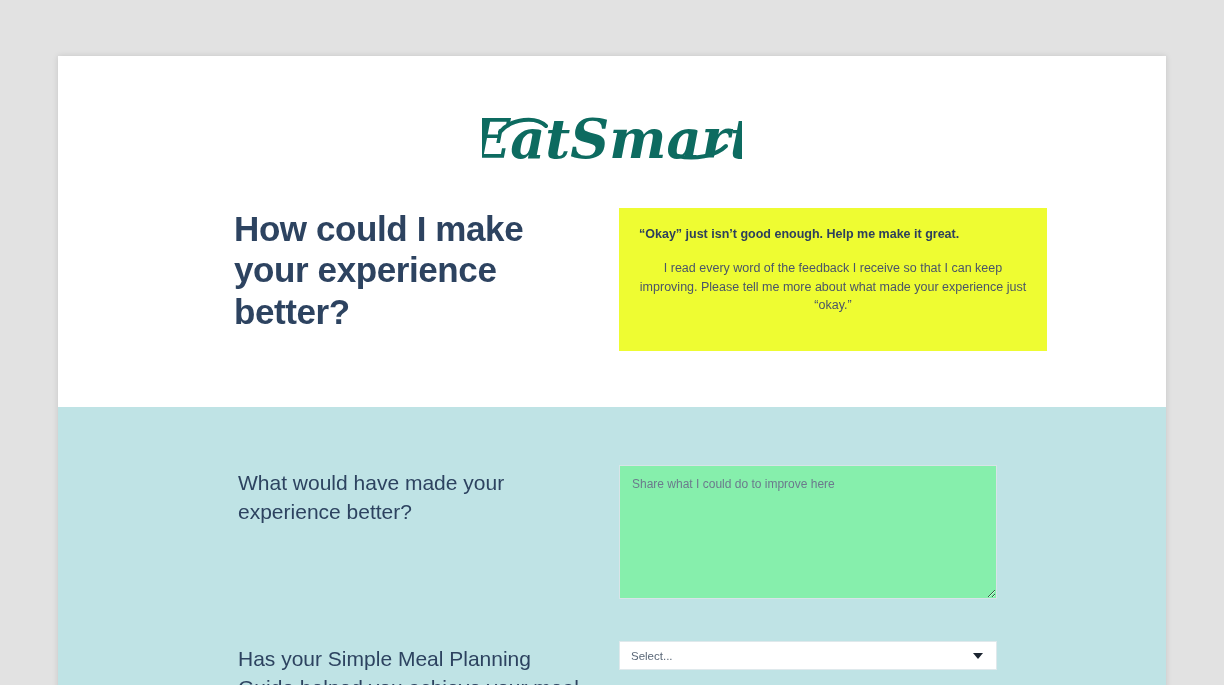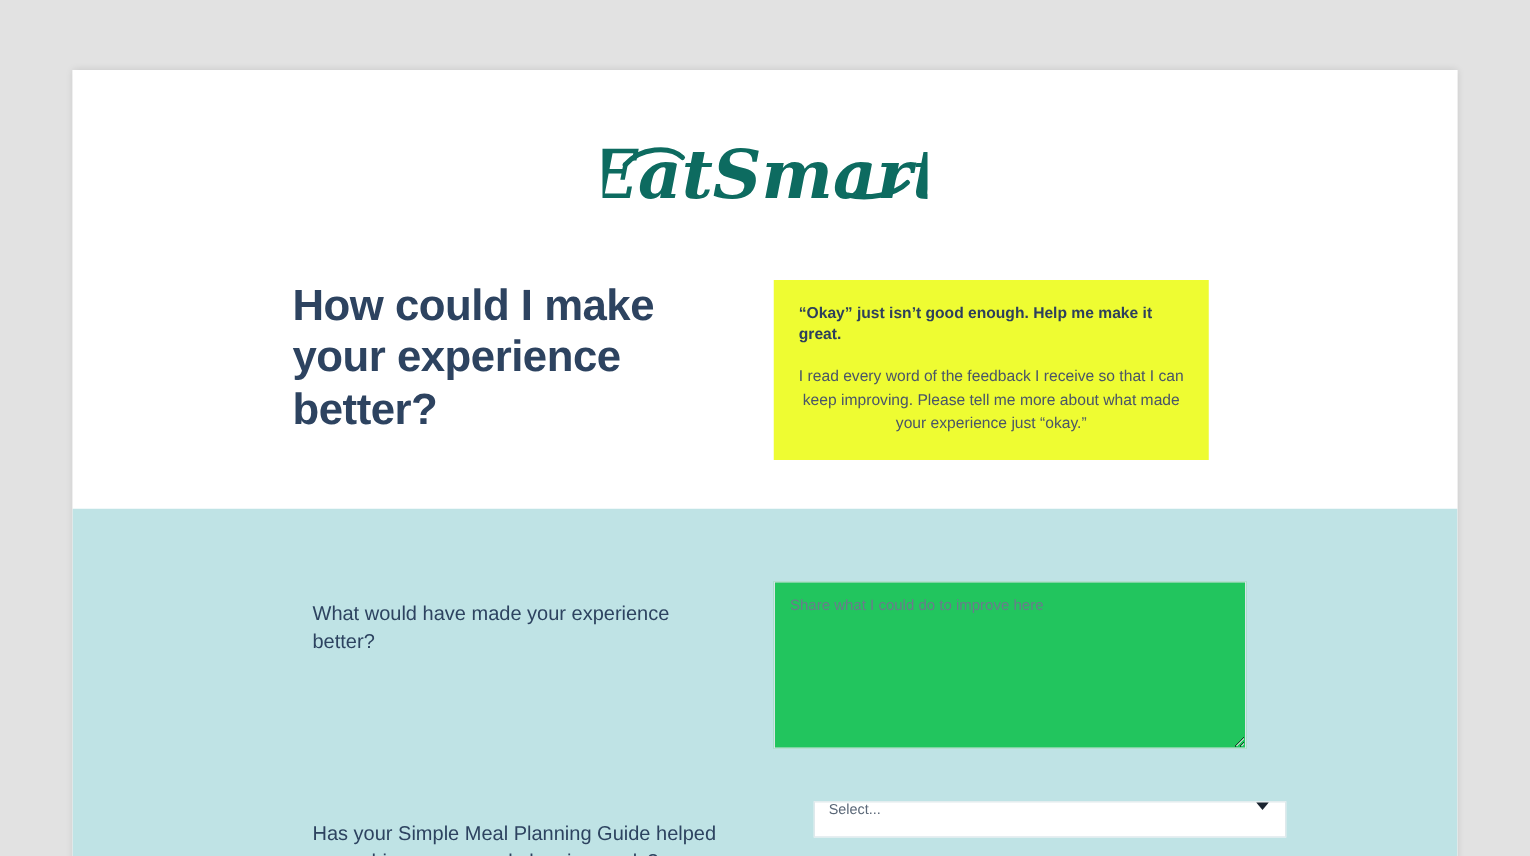"How could I make your" .intro-row { top: 168px -> 152px }
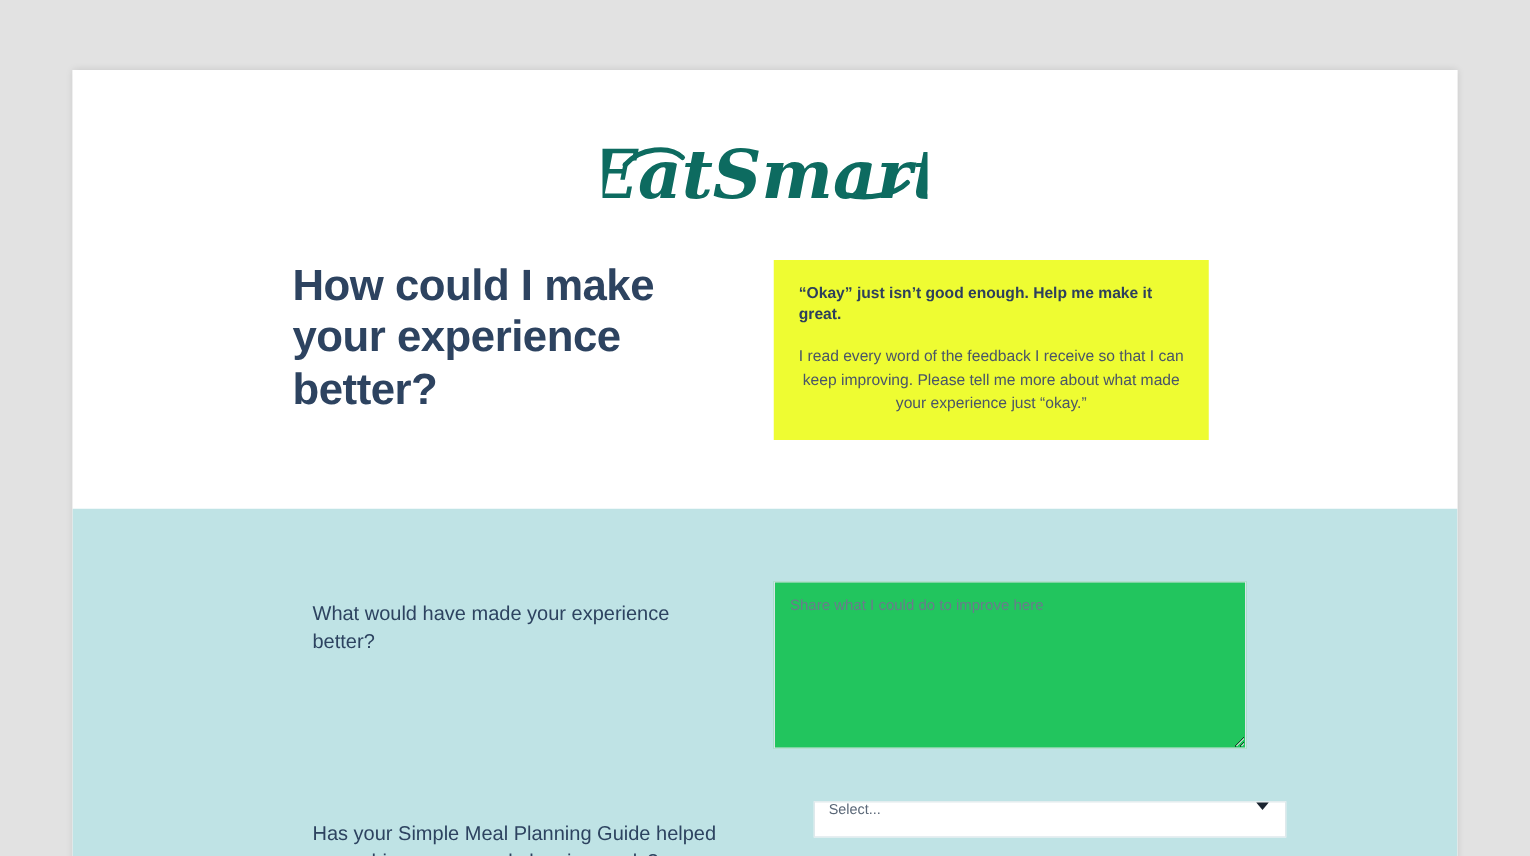"“Okay” just isn’t good enough." .callout-box { width: 348px -> 428px }
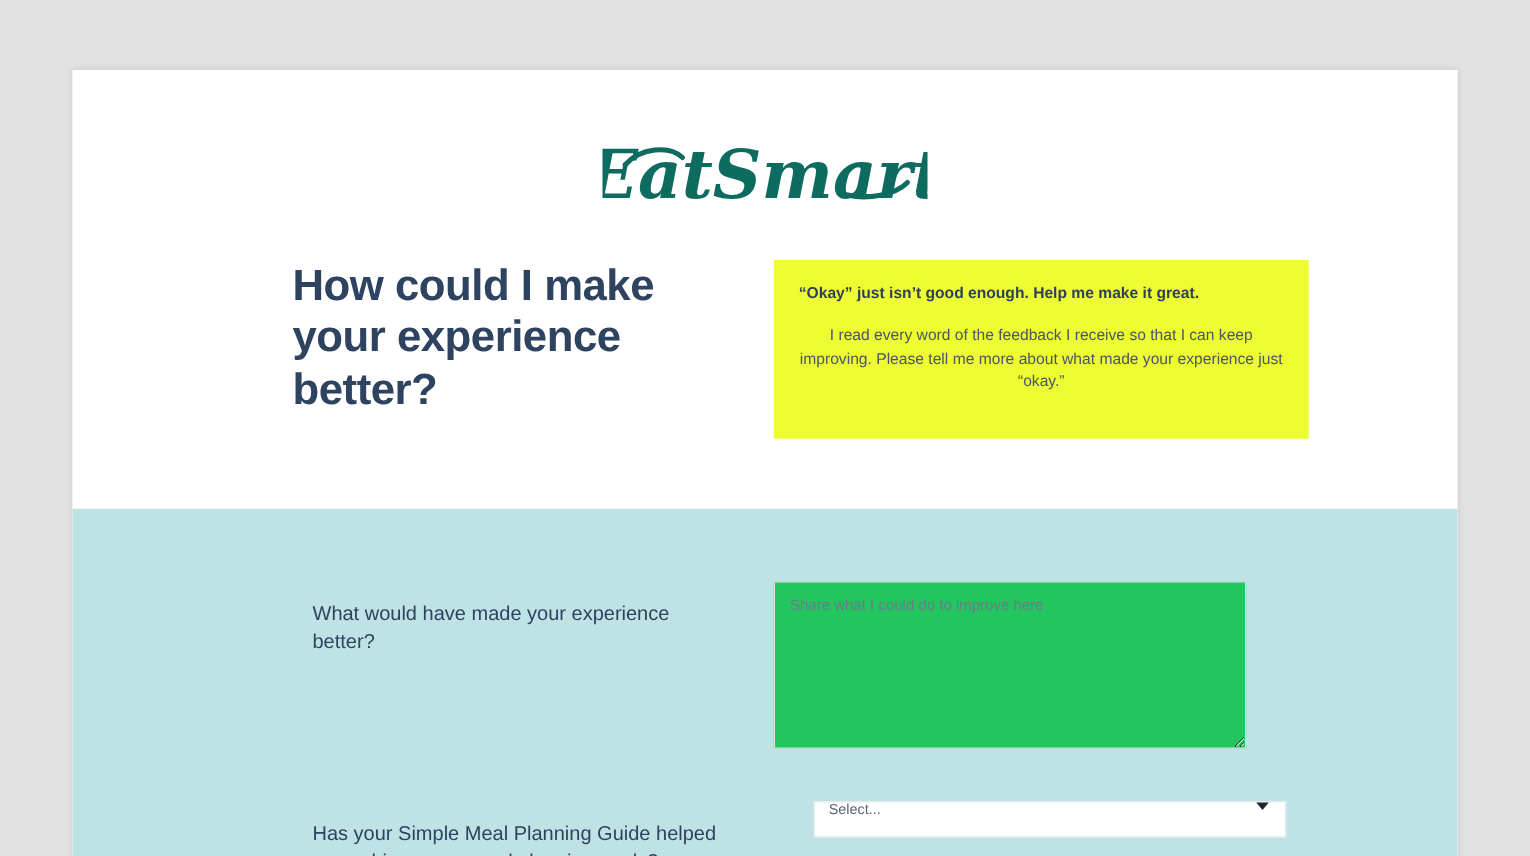"What would have made your" .question-label { font-size: 16px -> 21px; margin: 16px -> 4px }
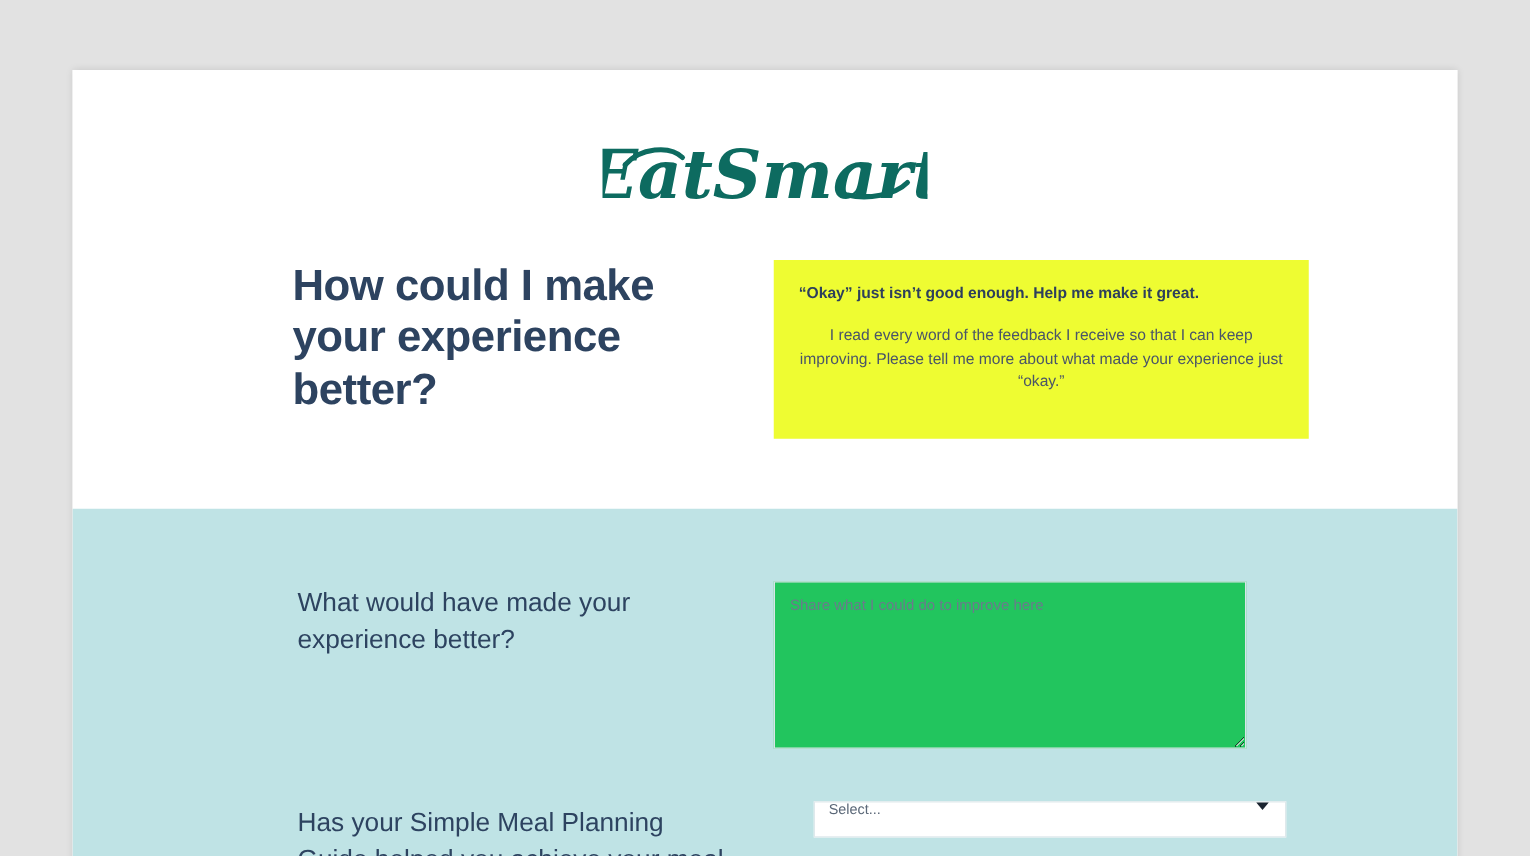"Share what I could do" .feedback-textarea { background: #22c55e -> #86efac }
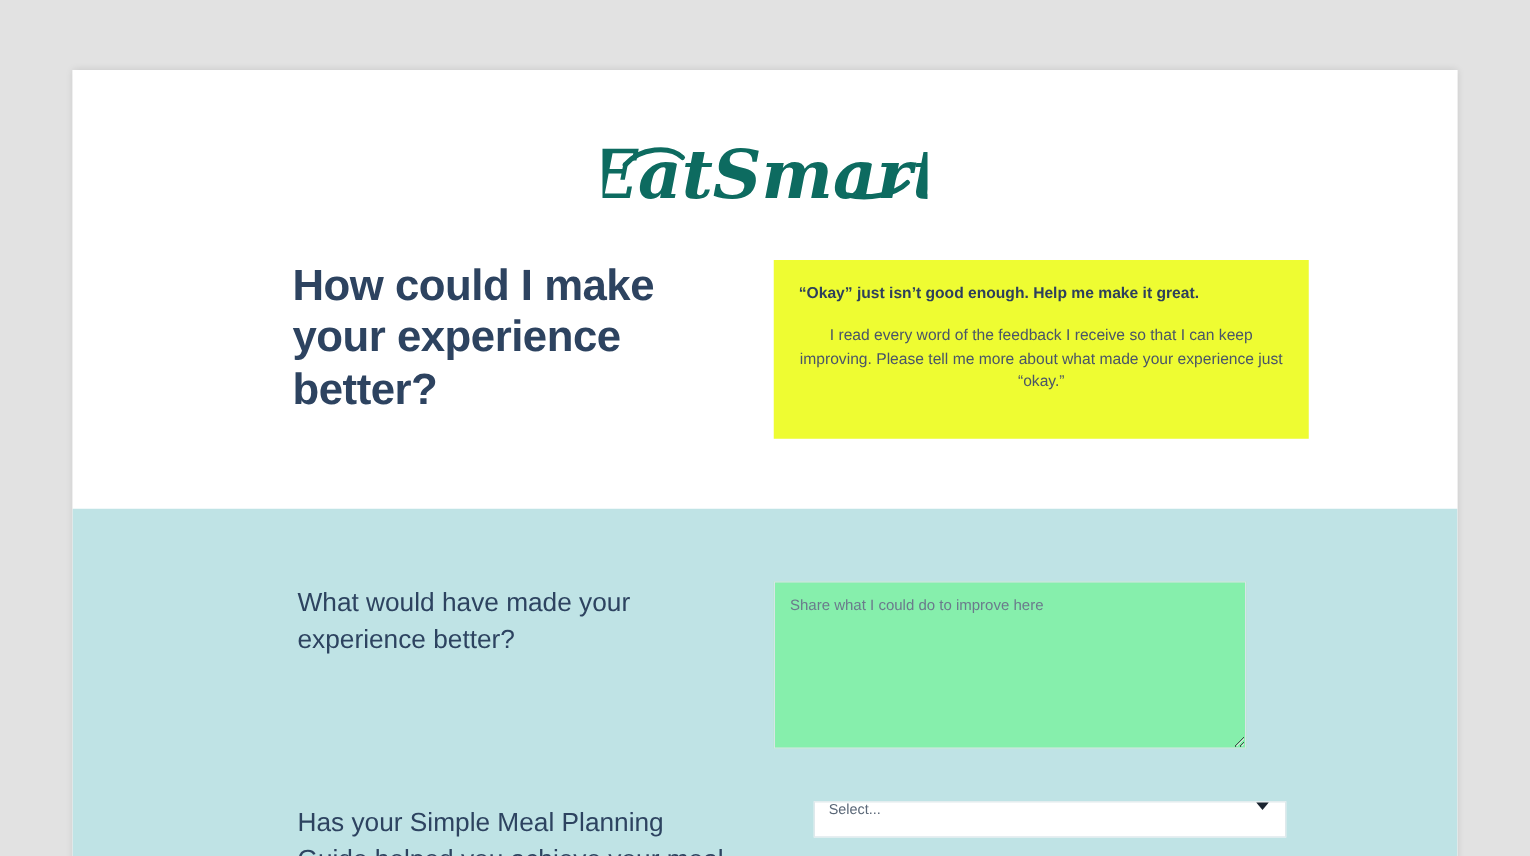"Select..." .select-box { align-items: none -> center; margin-left: 32px -> none }
